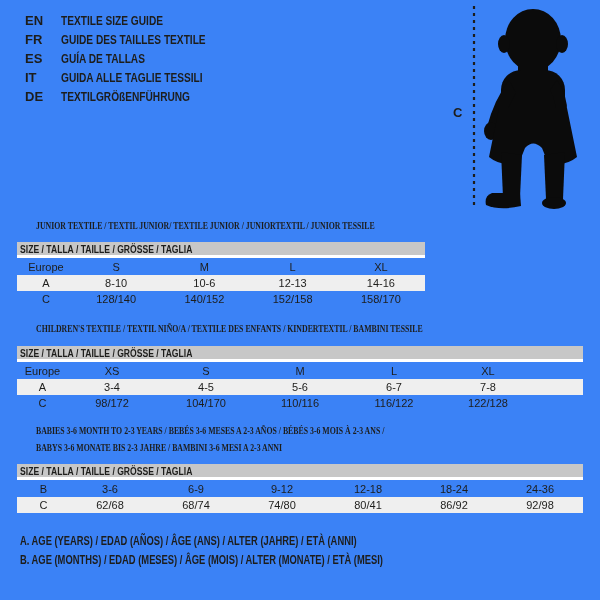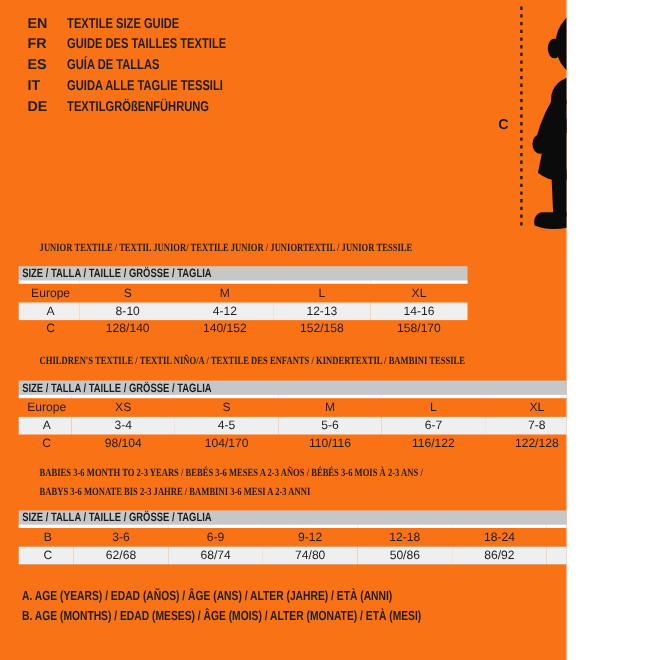"EN" .canvas { background: #f97316 -> #3b82f6; padding-left: 40px -> none; width: 475px -> 600px }
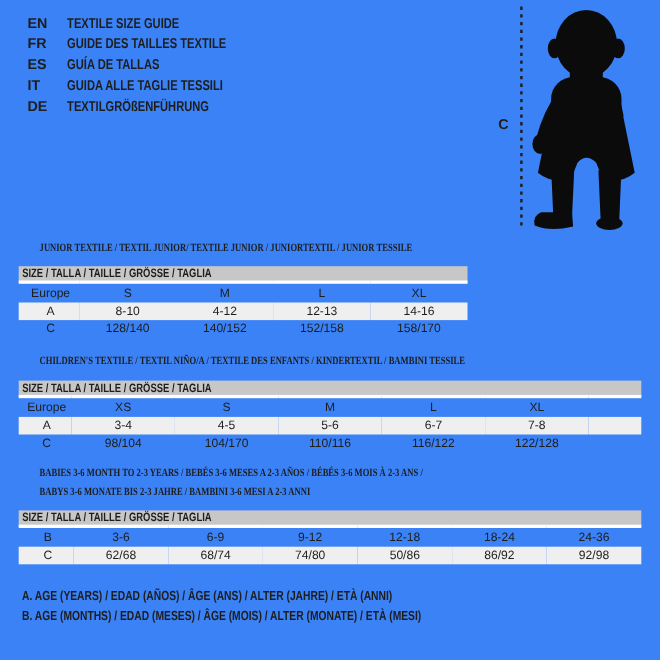"4-12" td { text: 4-12 -> 10-6 }
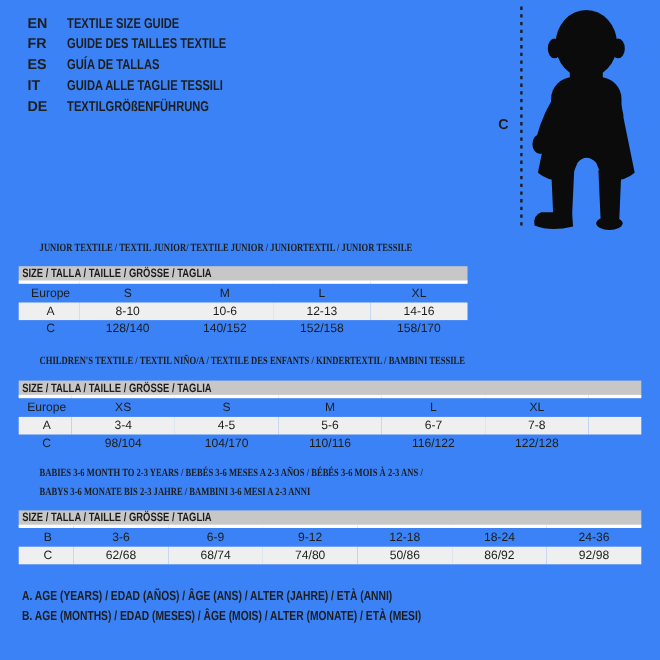"98/104" td { text: 98/104 -> 98/172 }
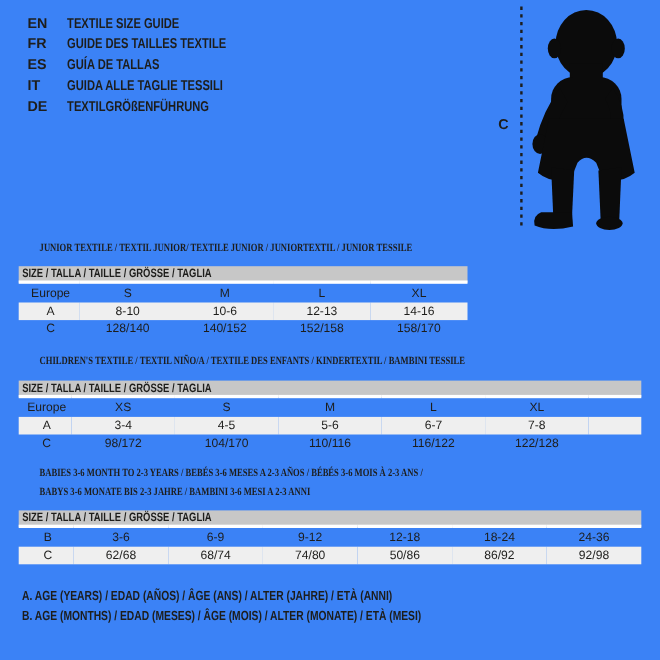"50/86" td { text: 50/86 -> 80/41 }
